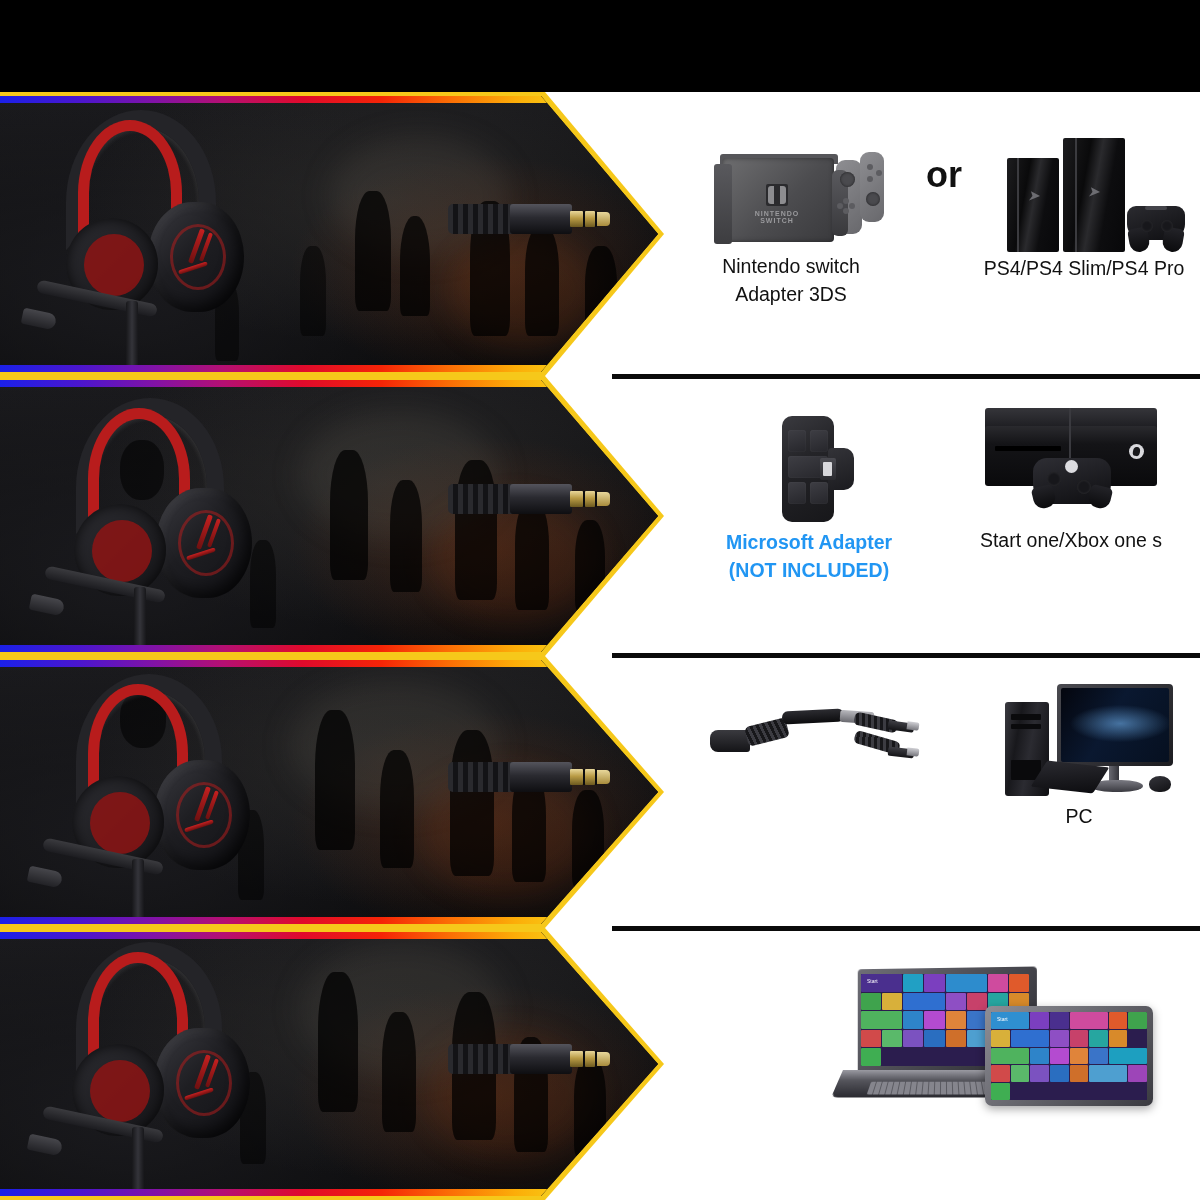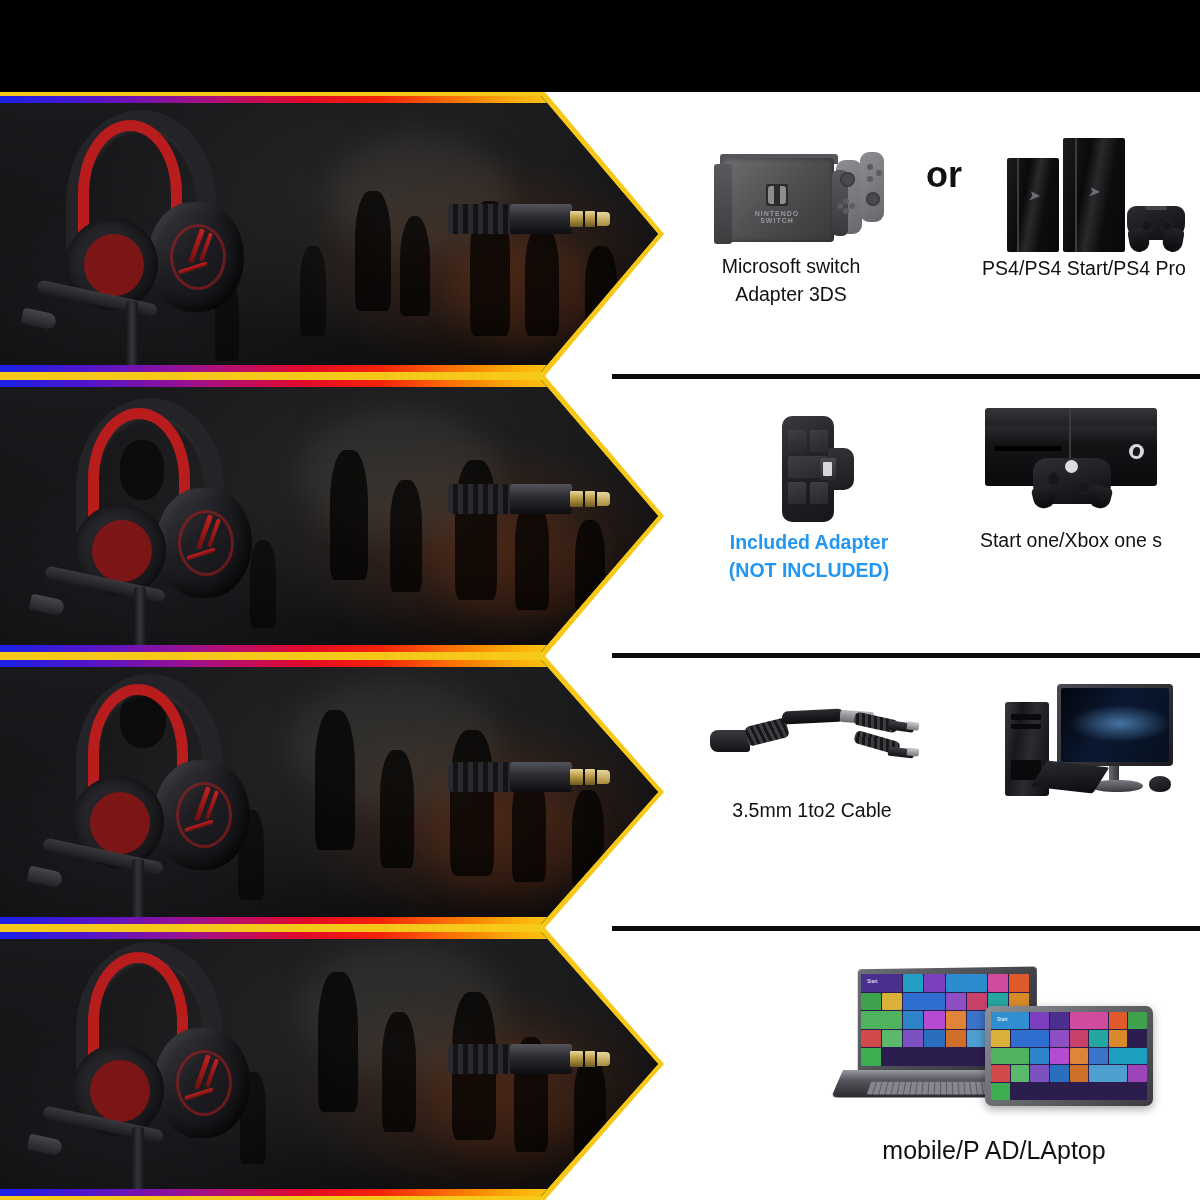"Microsoft switch" div.item-label { text: Microsoft -> Nintendo }
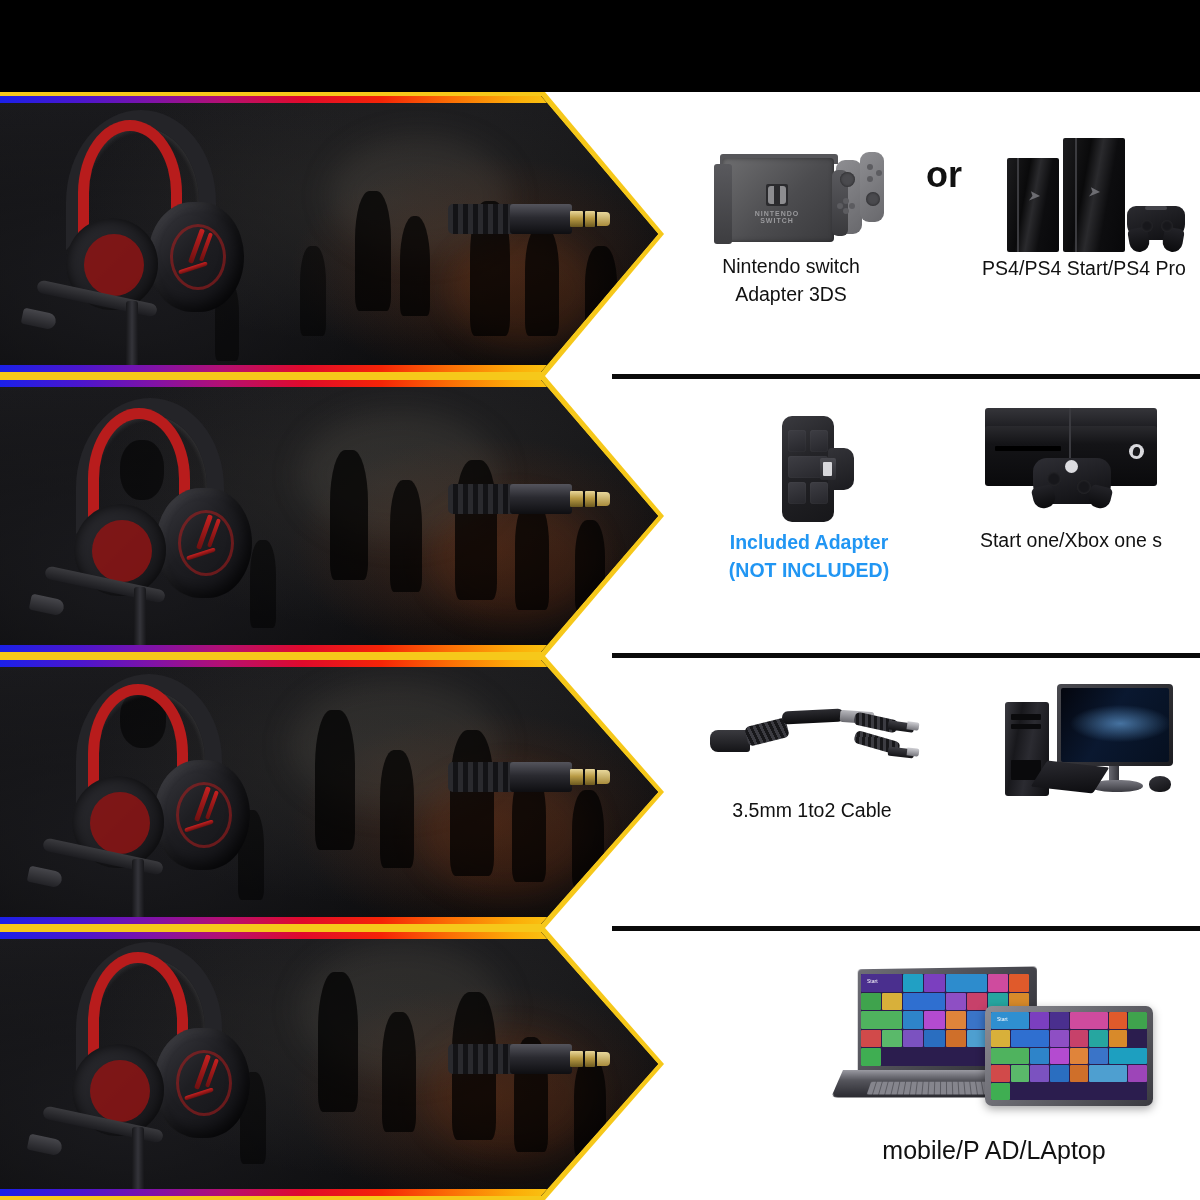"PS4/PS4 Start/PS4 Pro" div.item-label { text: Start/PS4 -> Slim/PS4 }
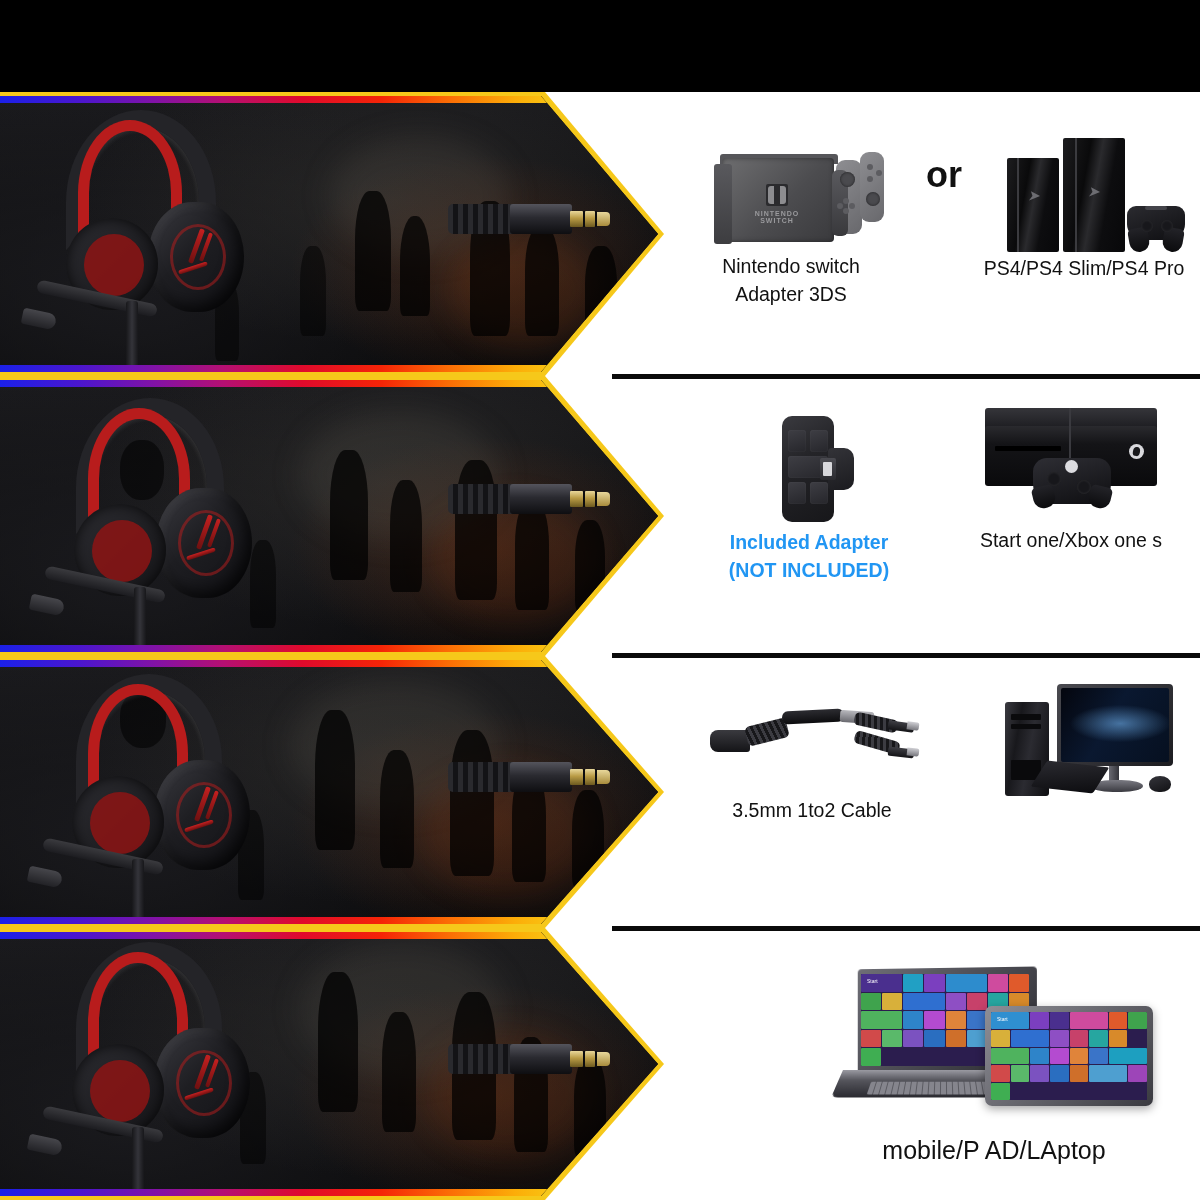"Included Adapter" div.item-label { text: Included -> Microsoft }
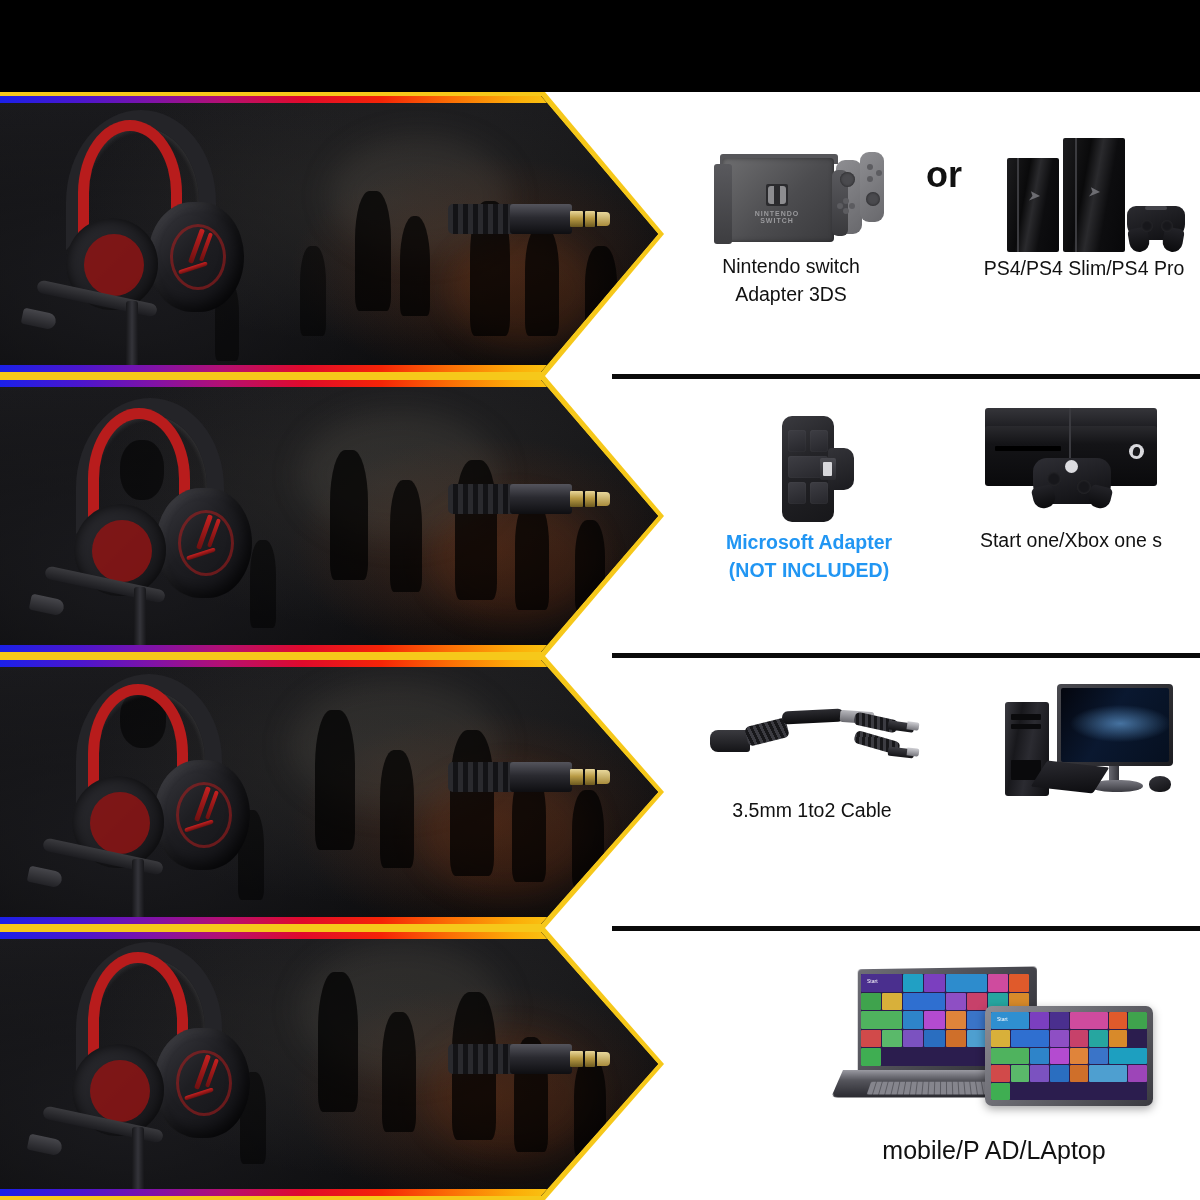"3.5mm 1to2 Cable" div.item-label { html: <div>3.5mm 1to2 Cable</div> -> none }
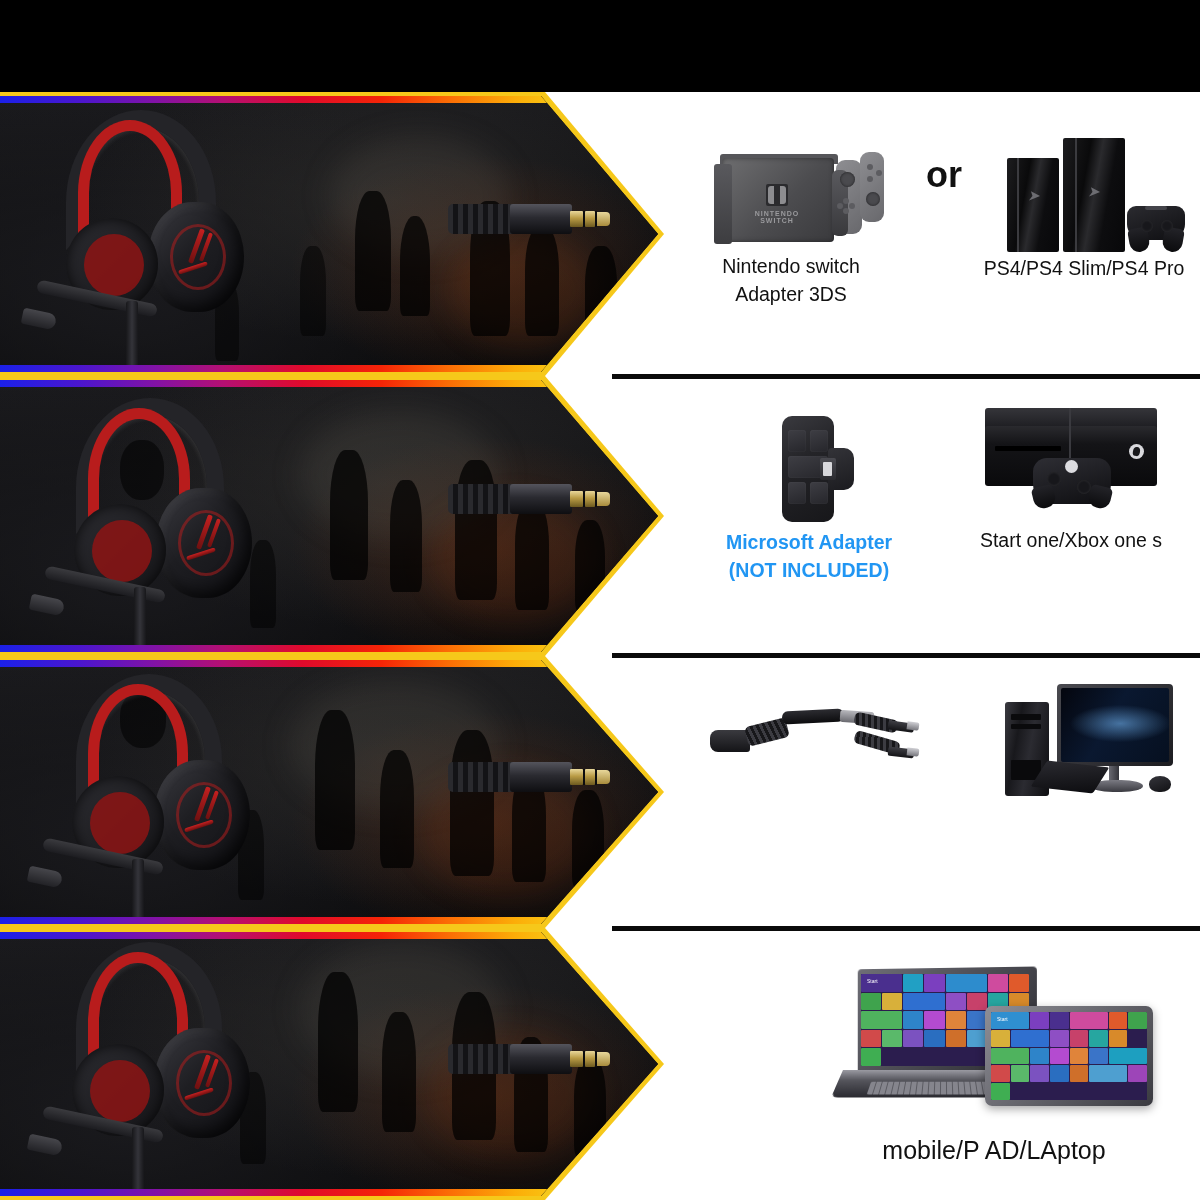"PC" div.item-label { html: none -> <div>PC</div> }
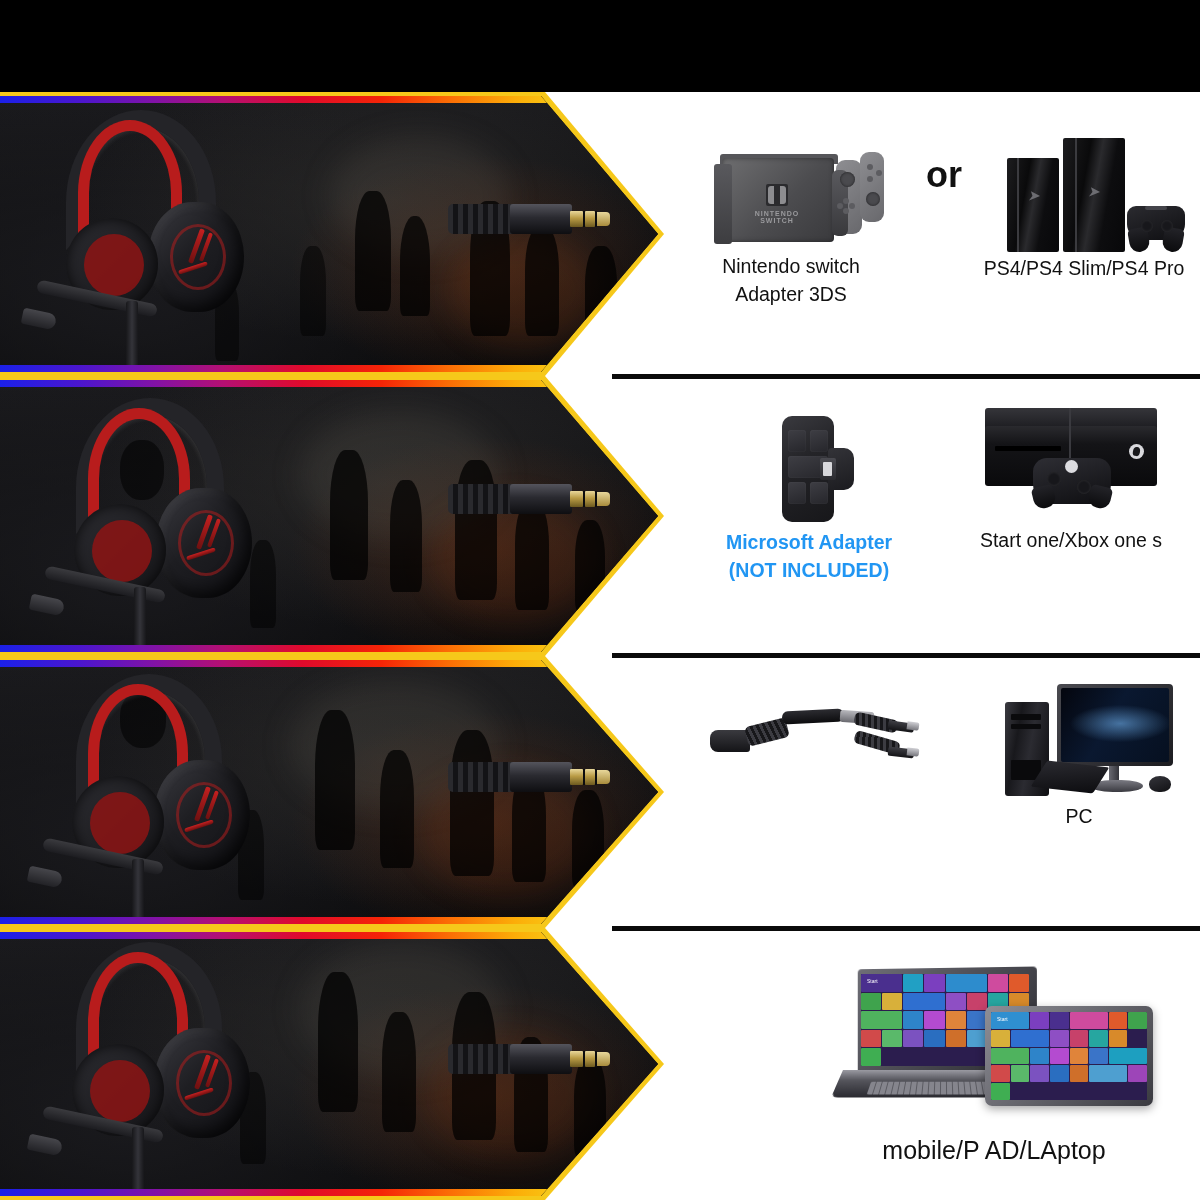"mobile/P AD/LAptop" div.item-label { html: <div>mobile/P AD/LAptop</div> -> none }
